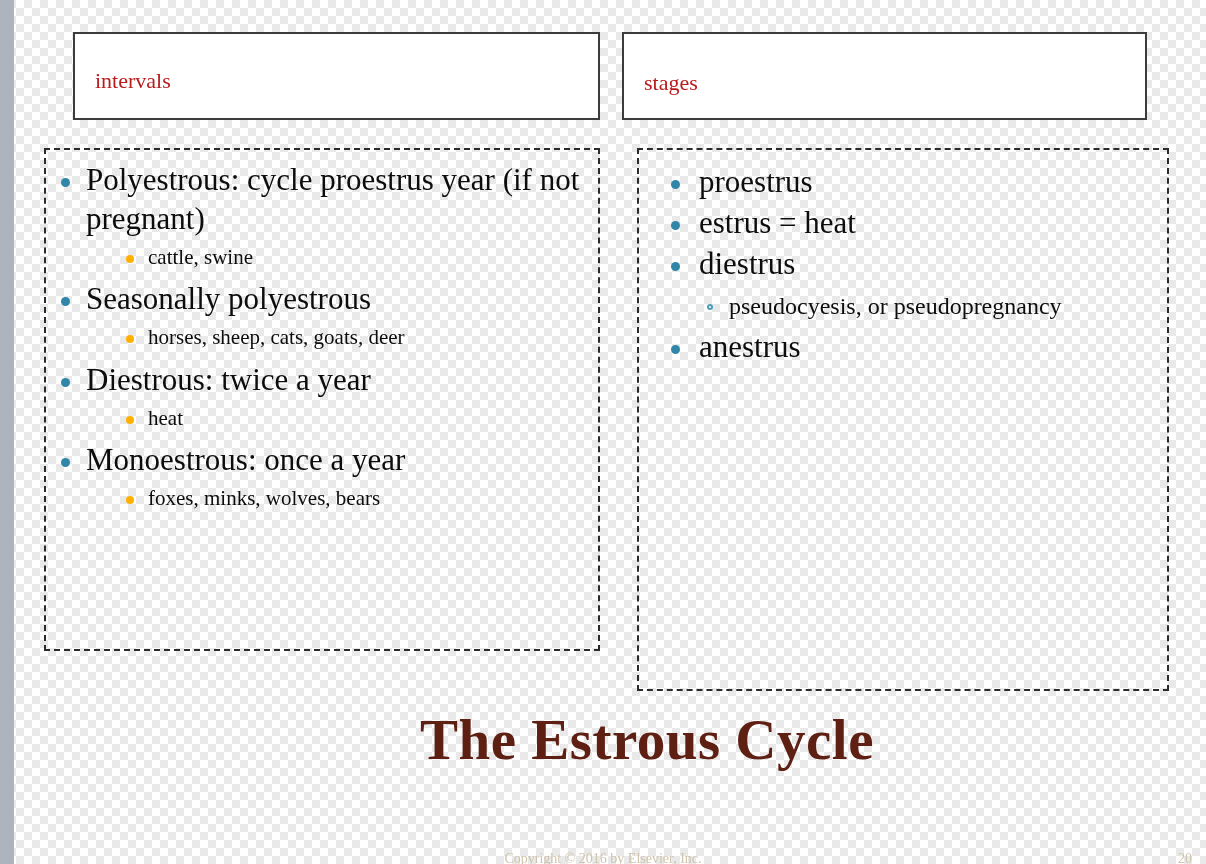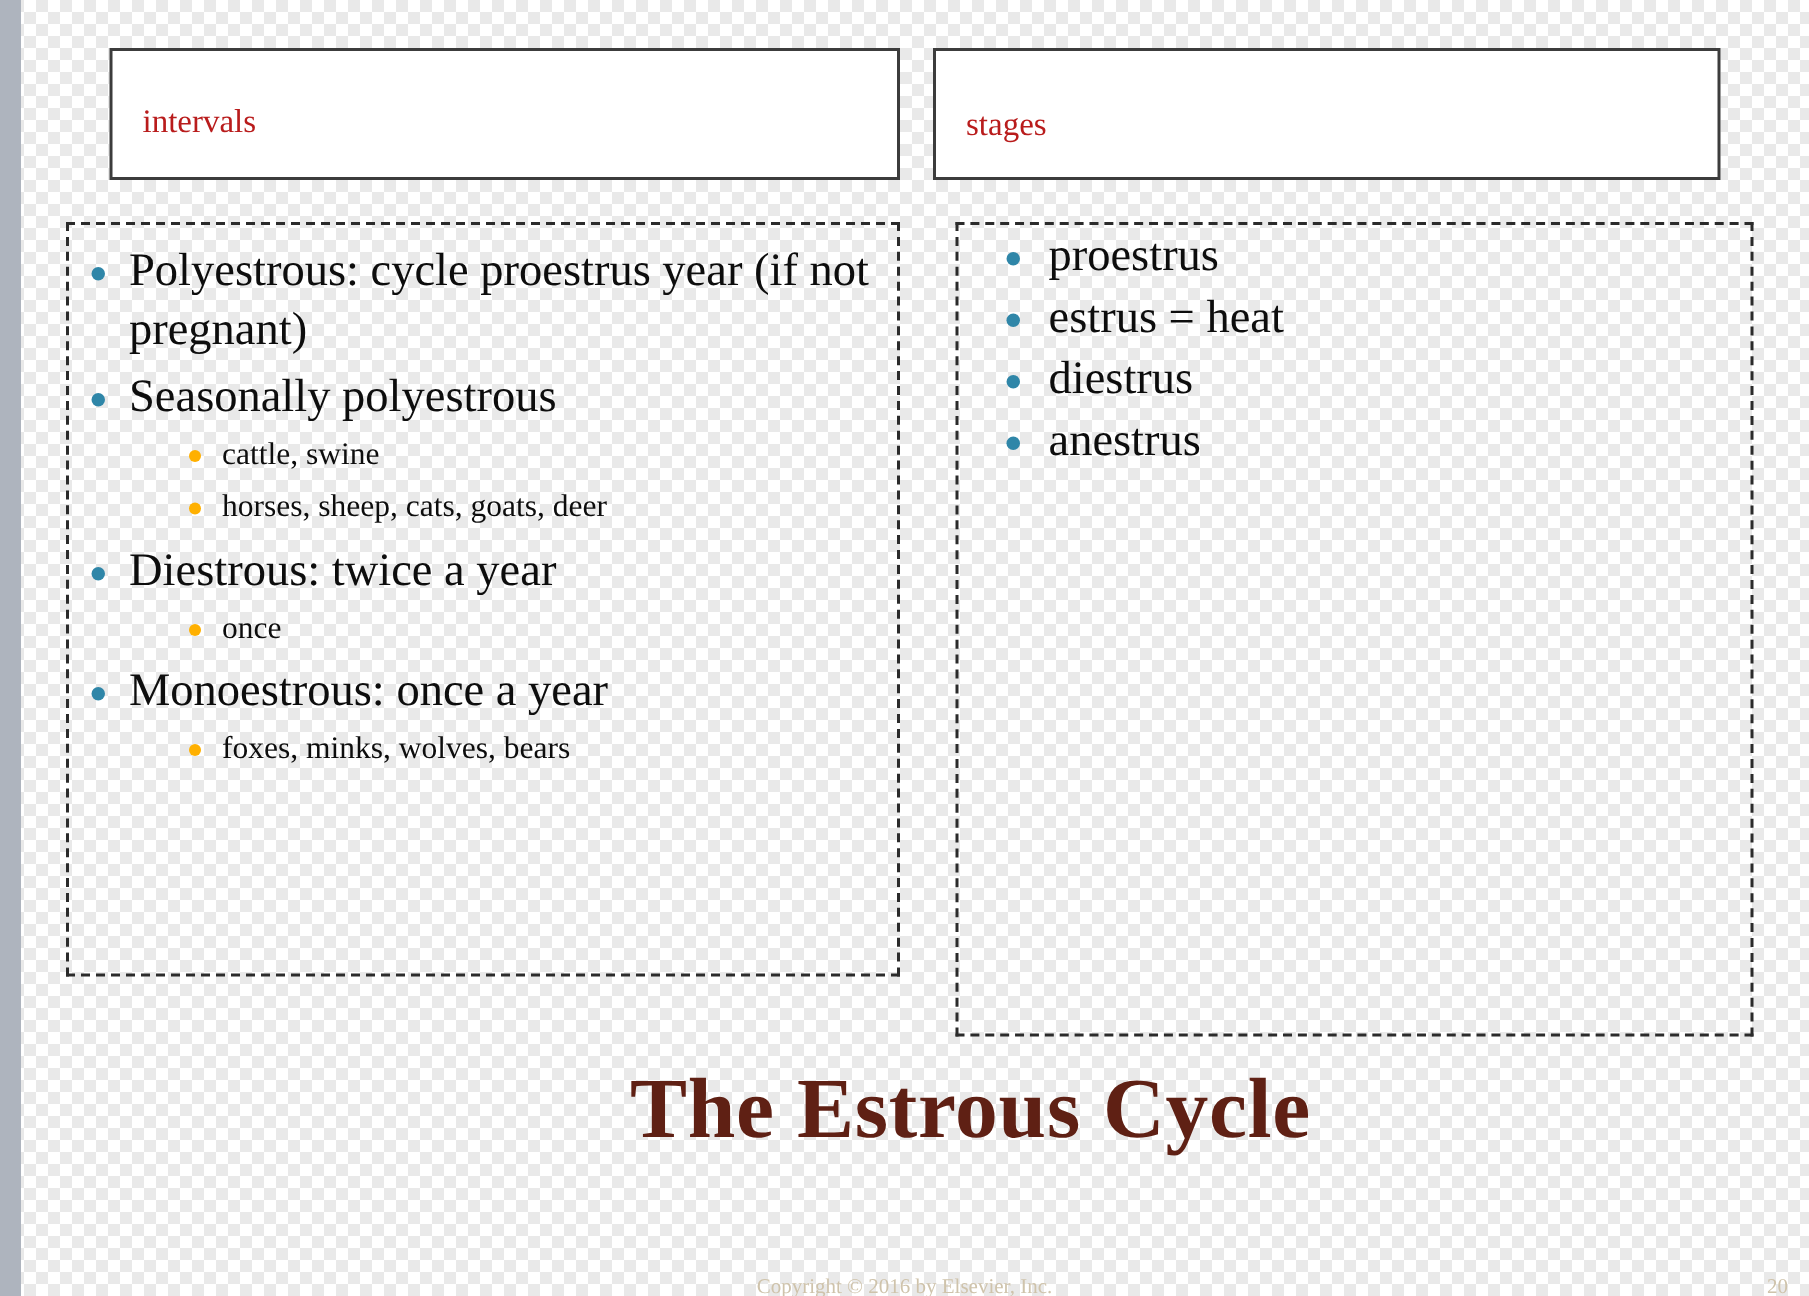"proestrus" #list-right { top: 150px -> 162px }
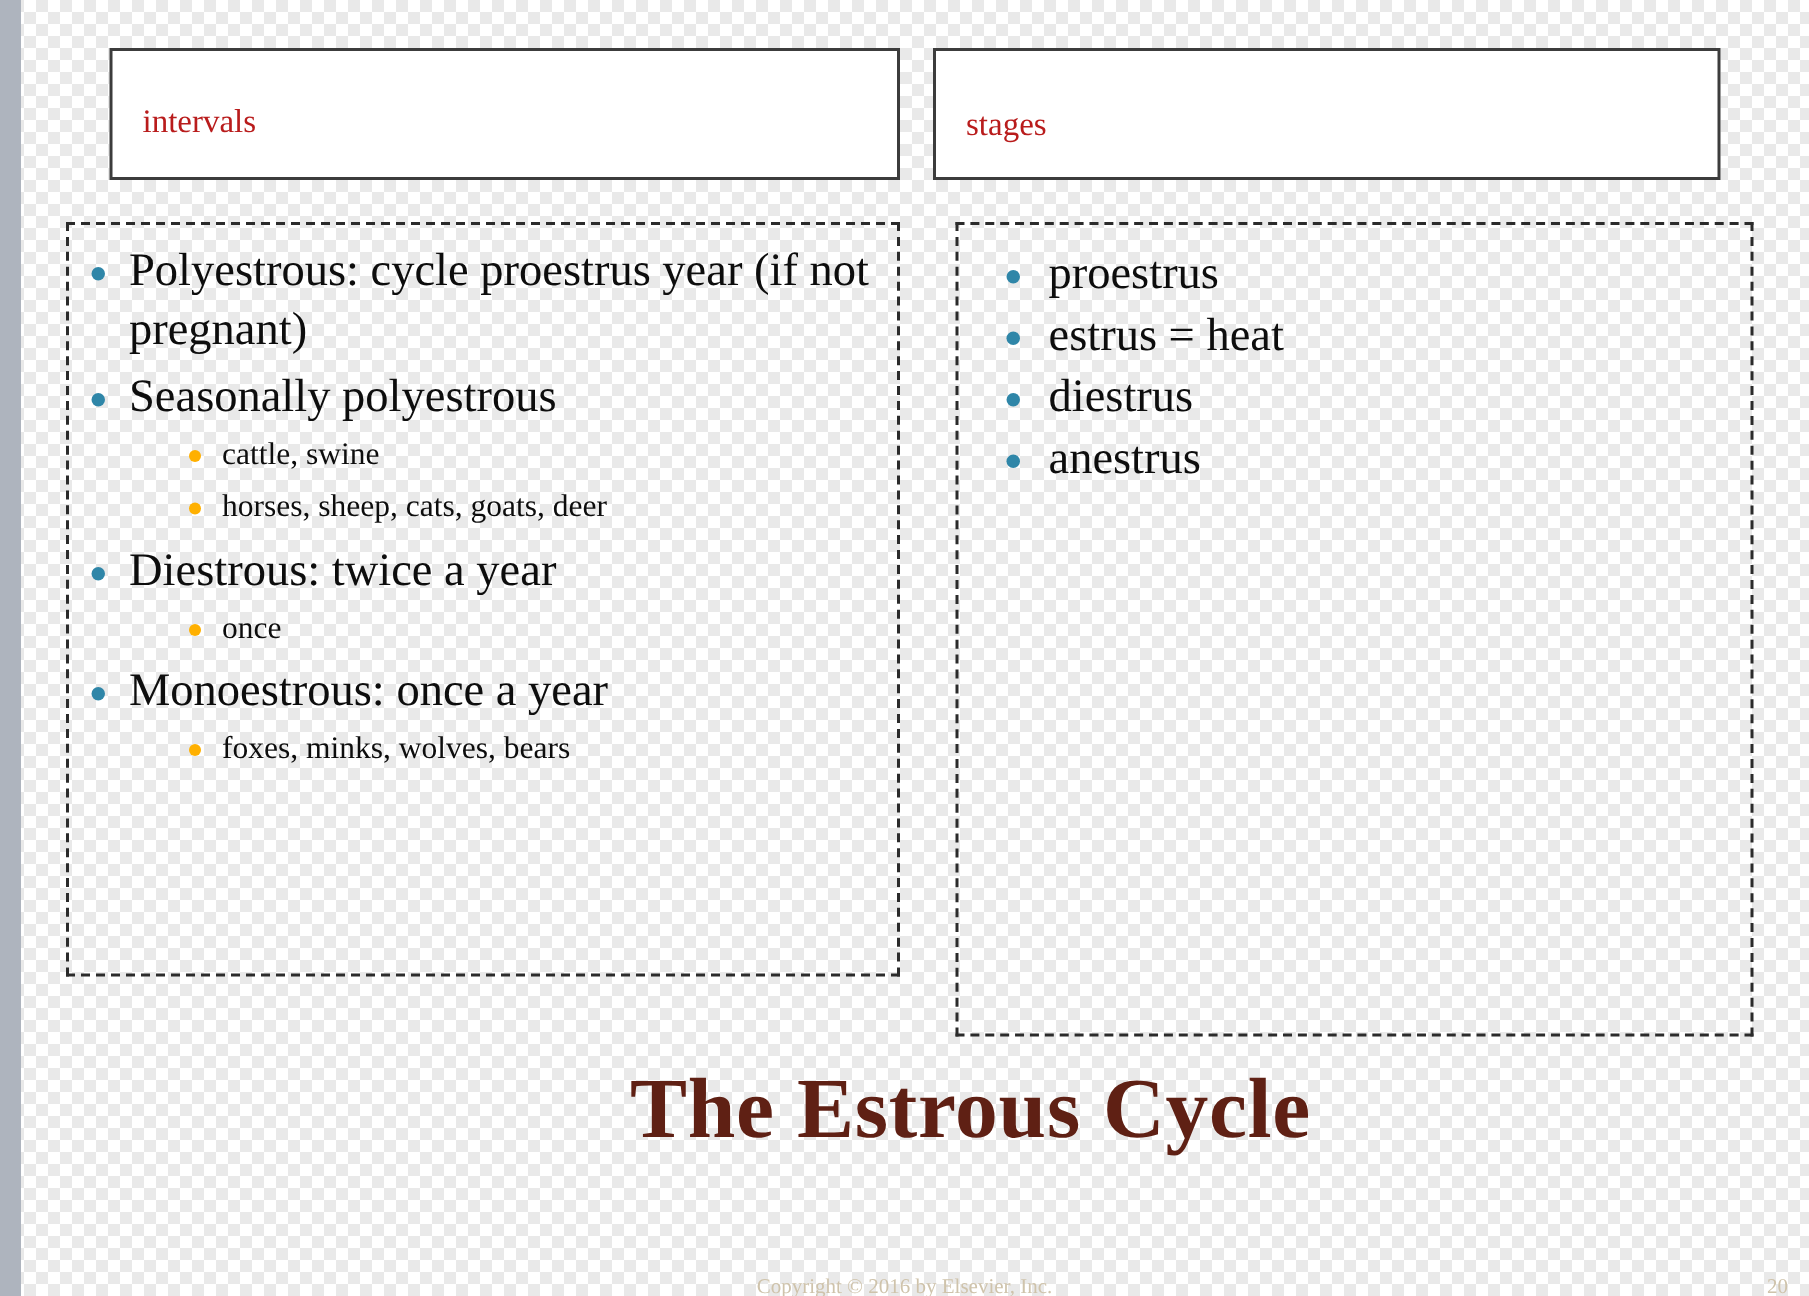"Seasonally polyestrous" li.item { order: before "cattle, swine" -> after "cattle, swine" }
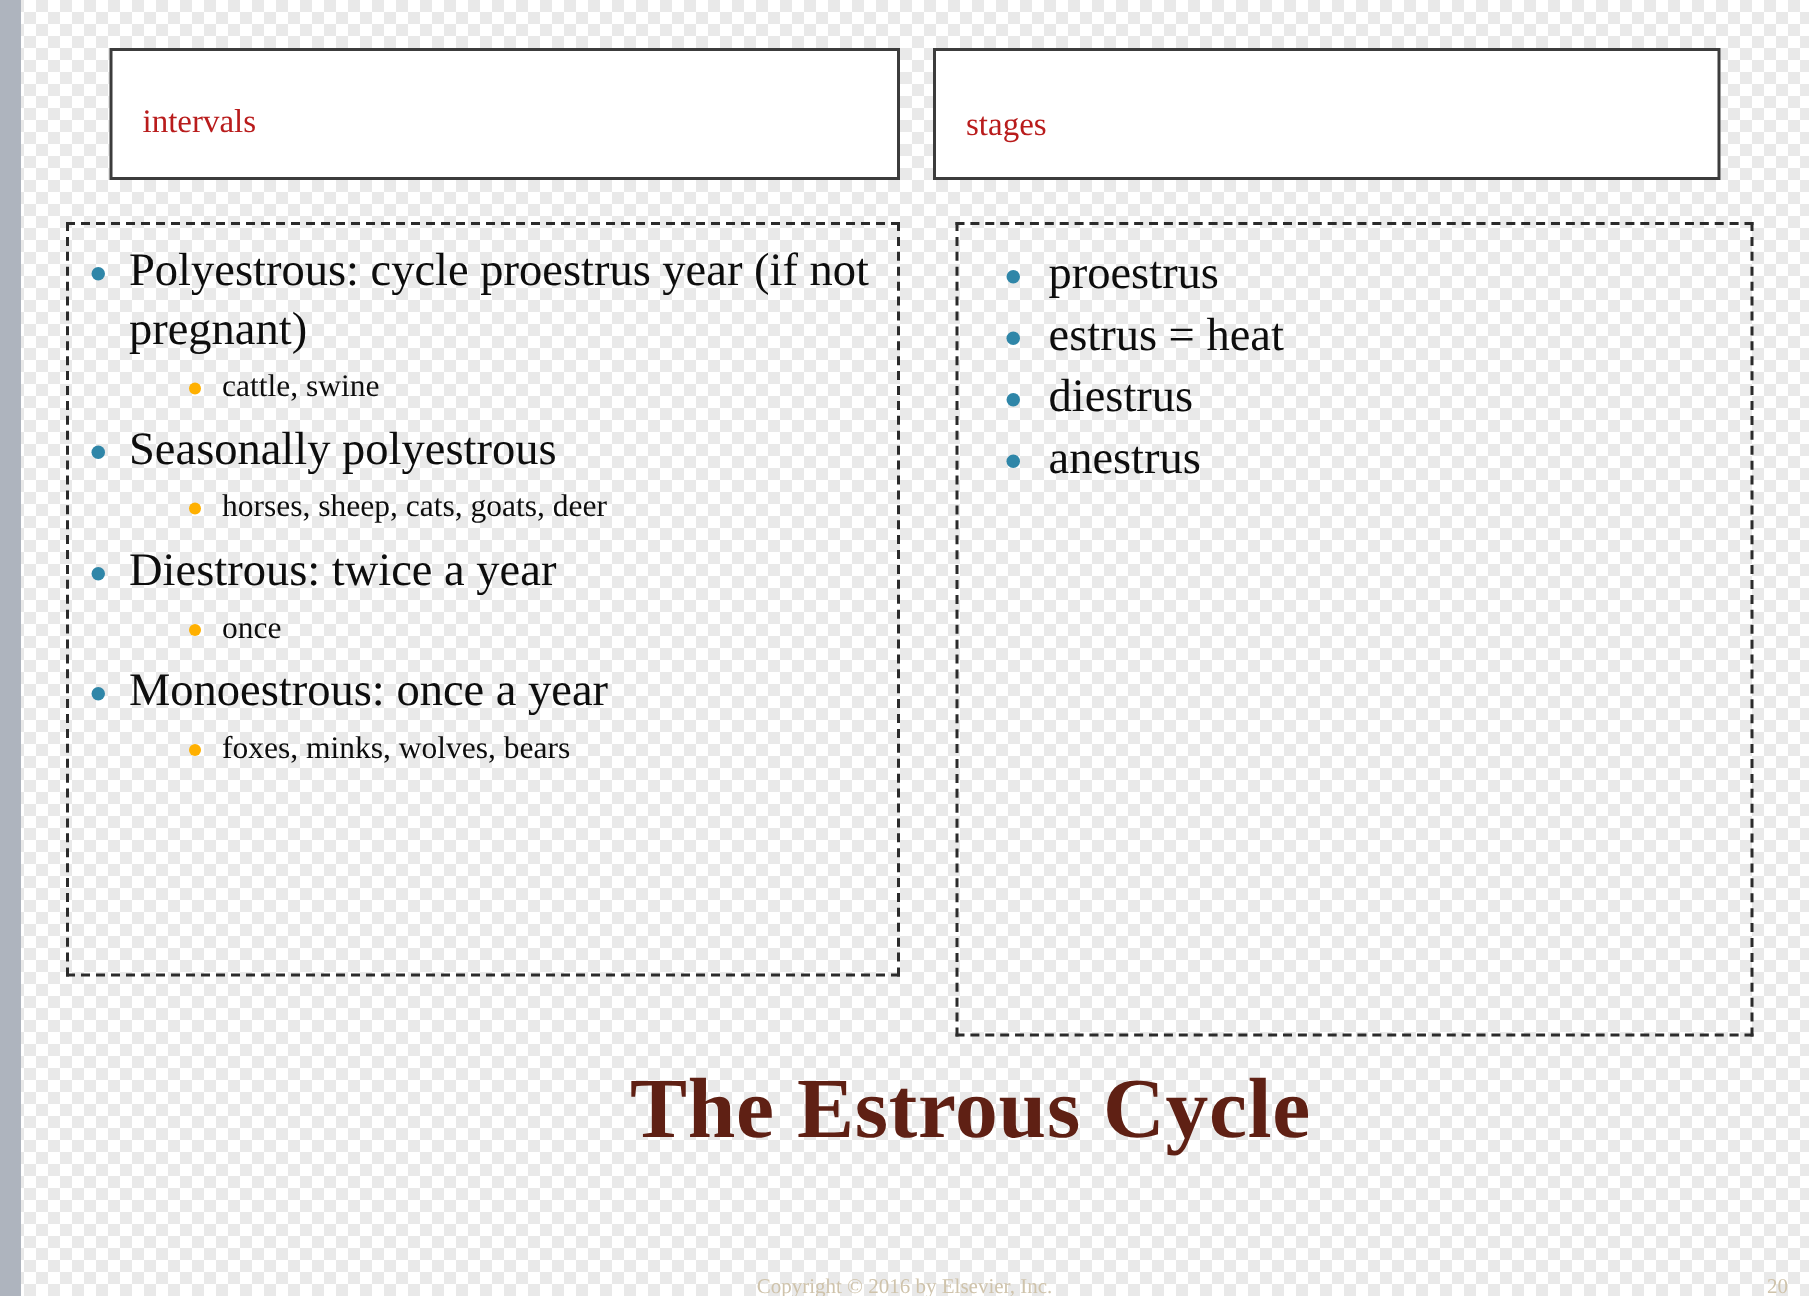"pseudocyesis, or pseudopregnancy" li.item { html: none -> <li> <span></span> <span>pseudocyesis, or pseudopregnancy</span> </li> }
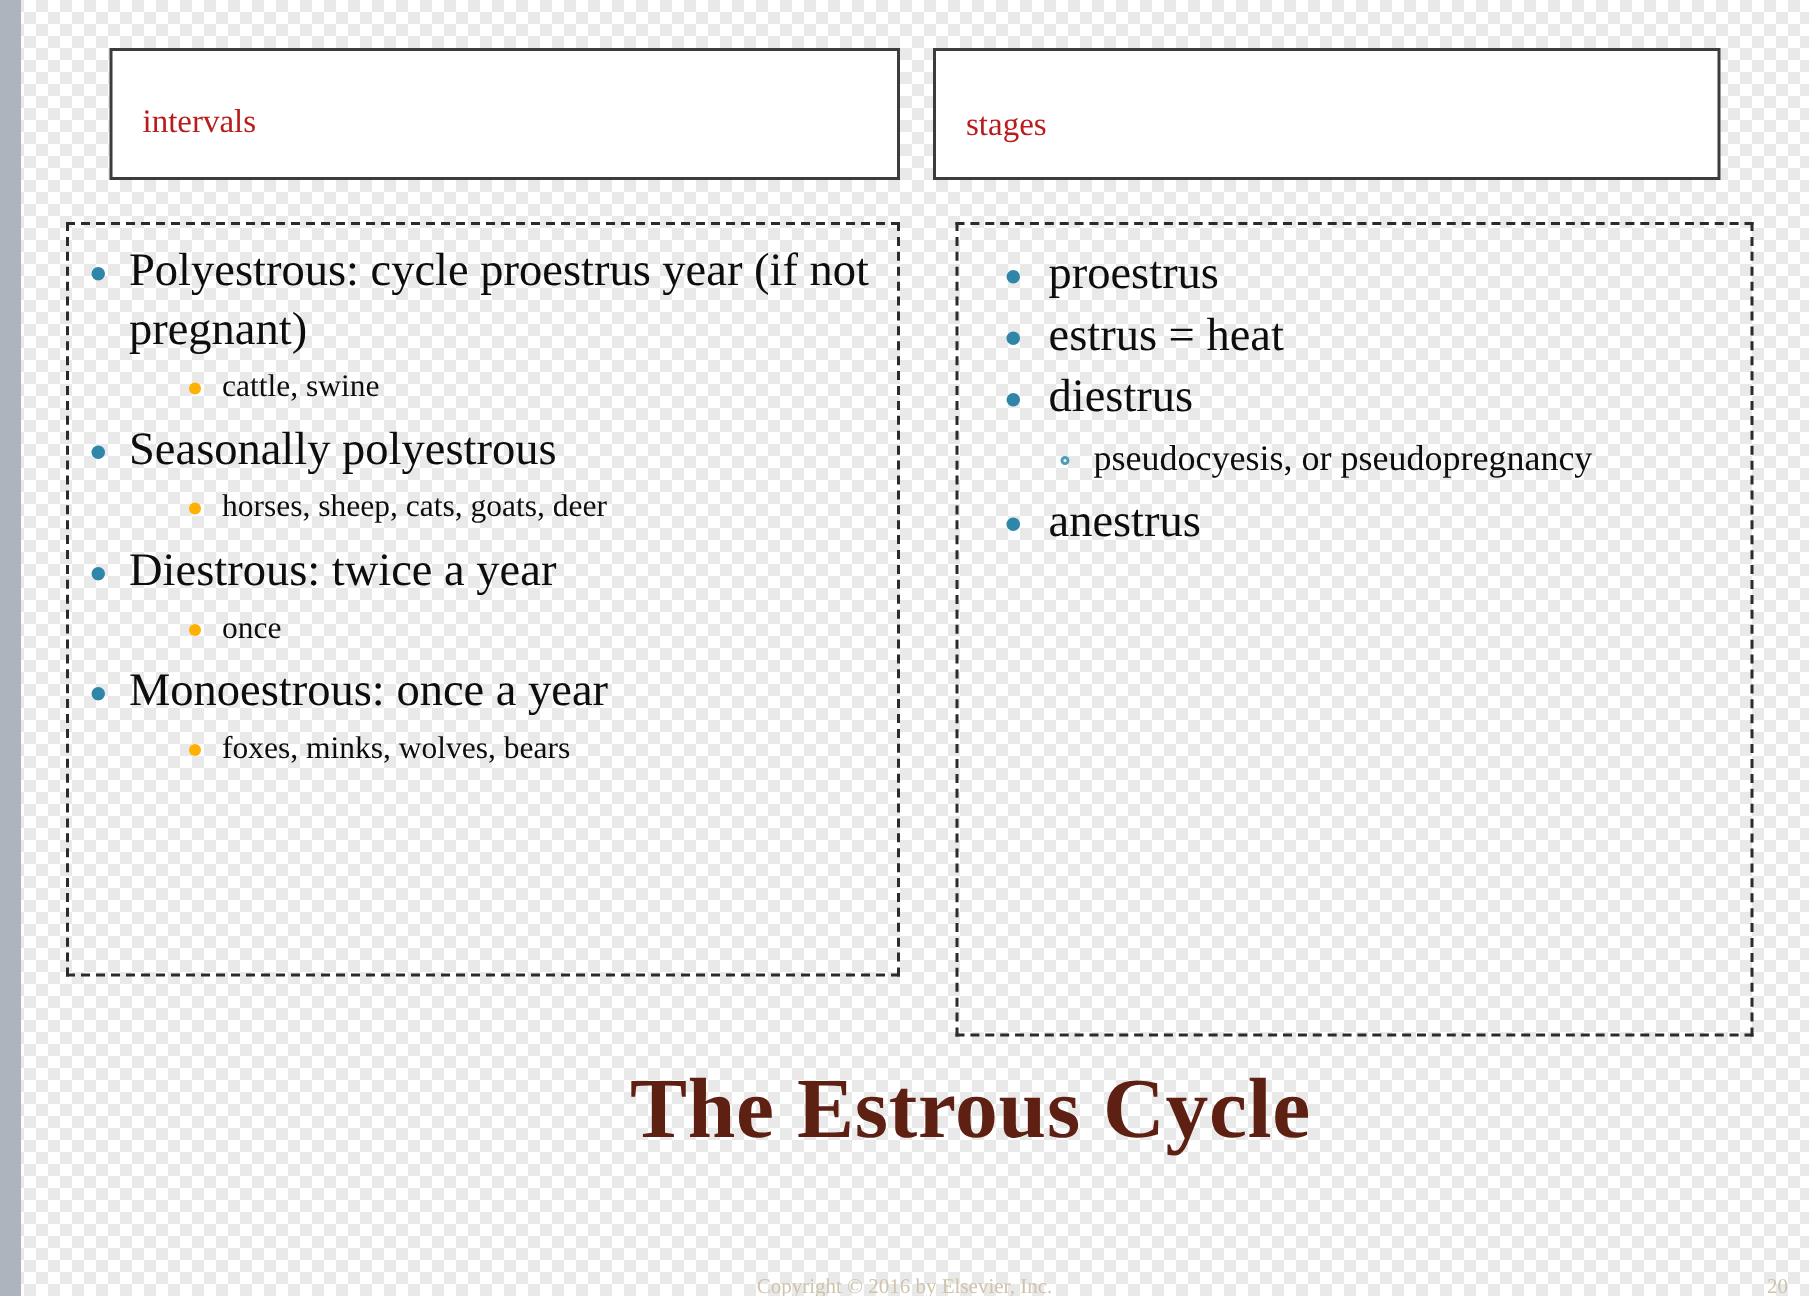"once" span { text: once -> heat }
